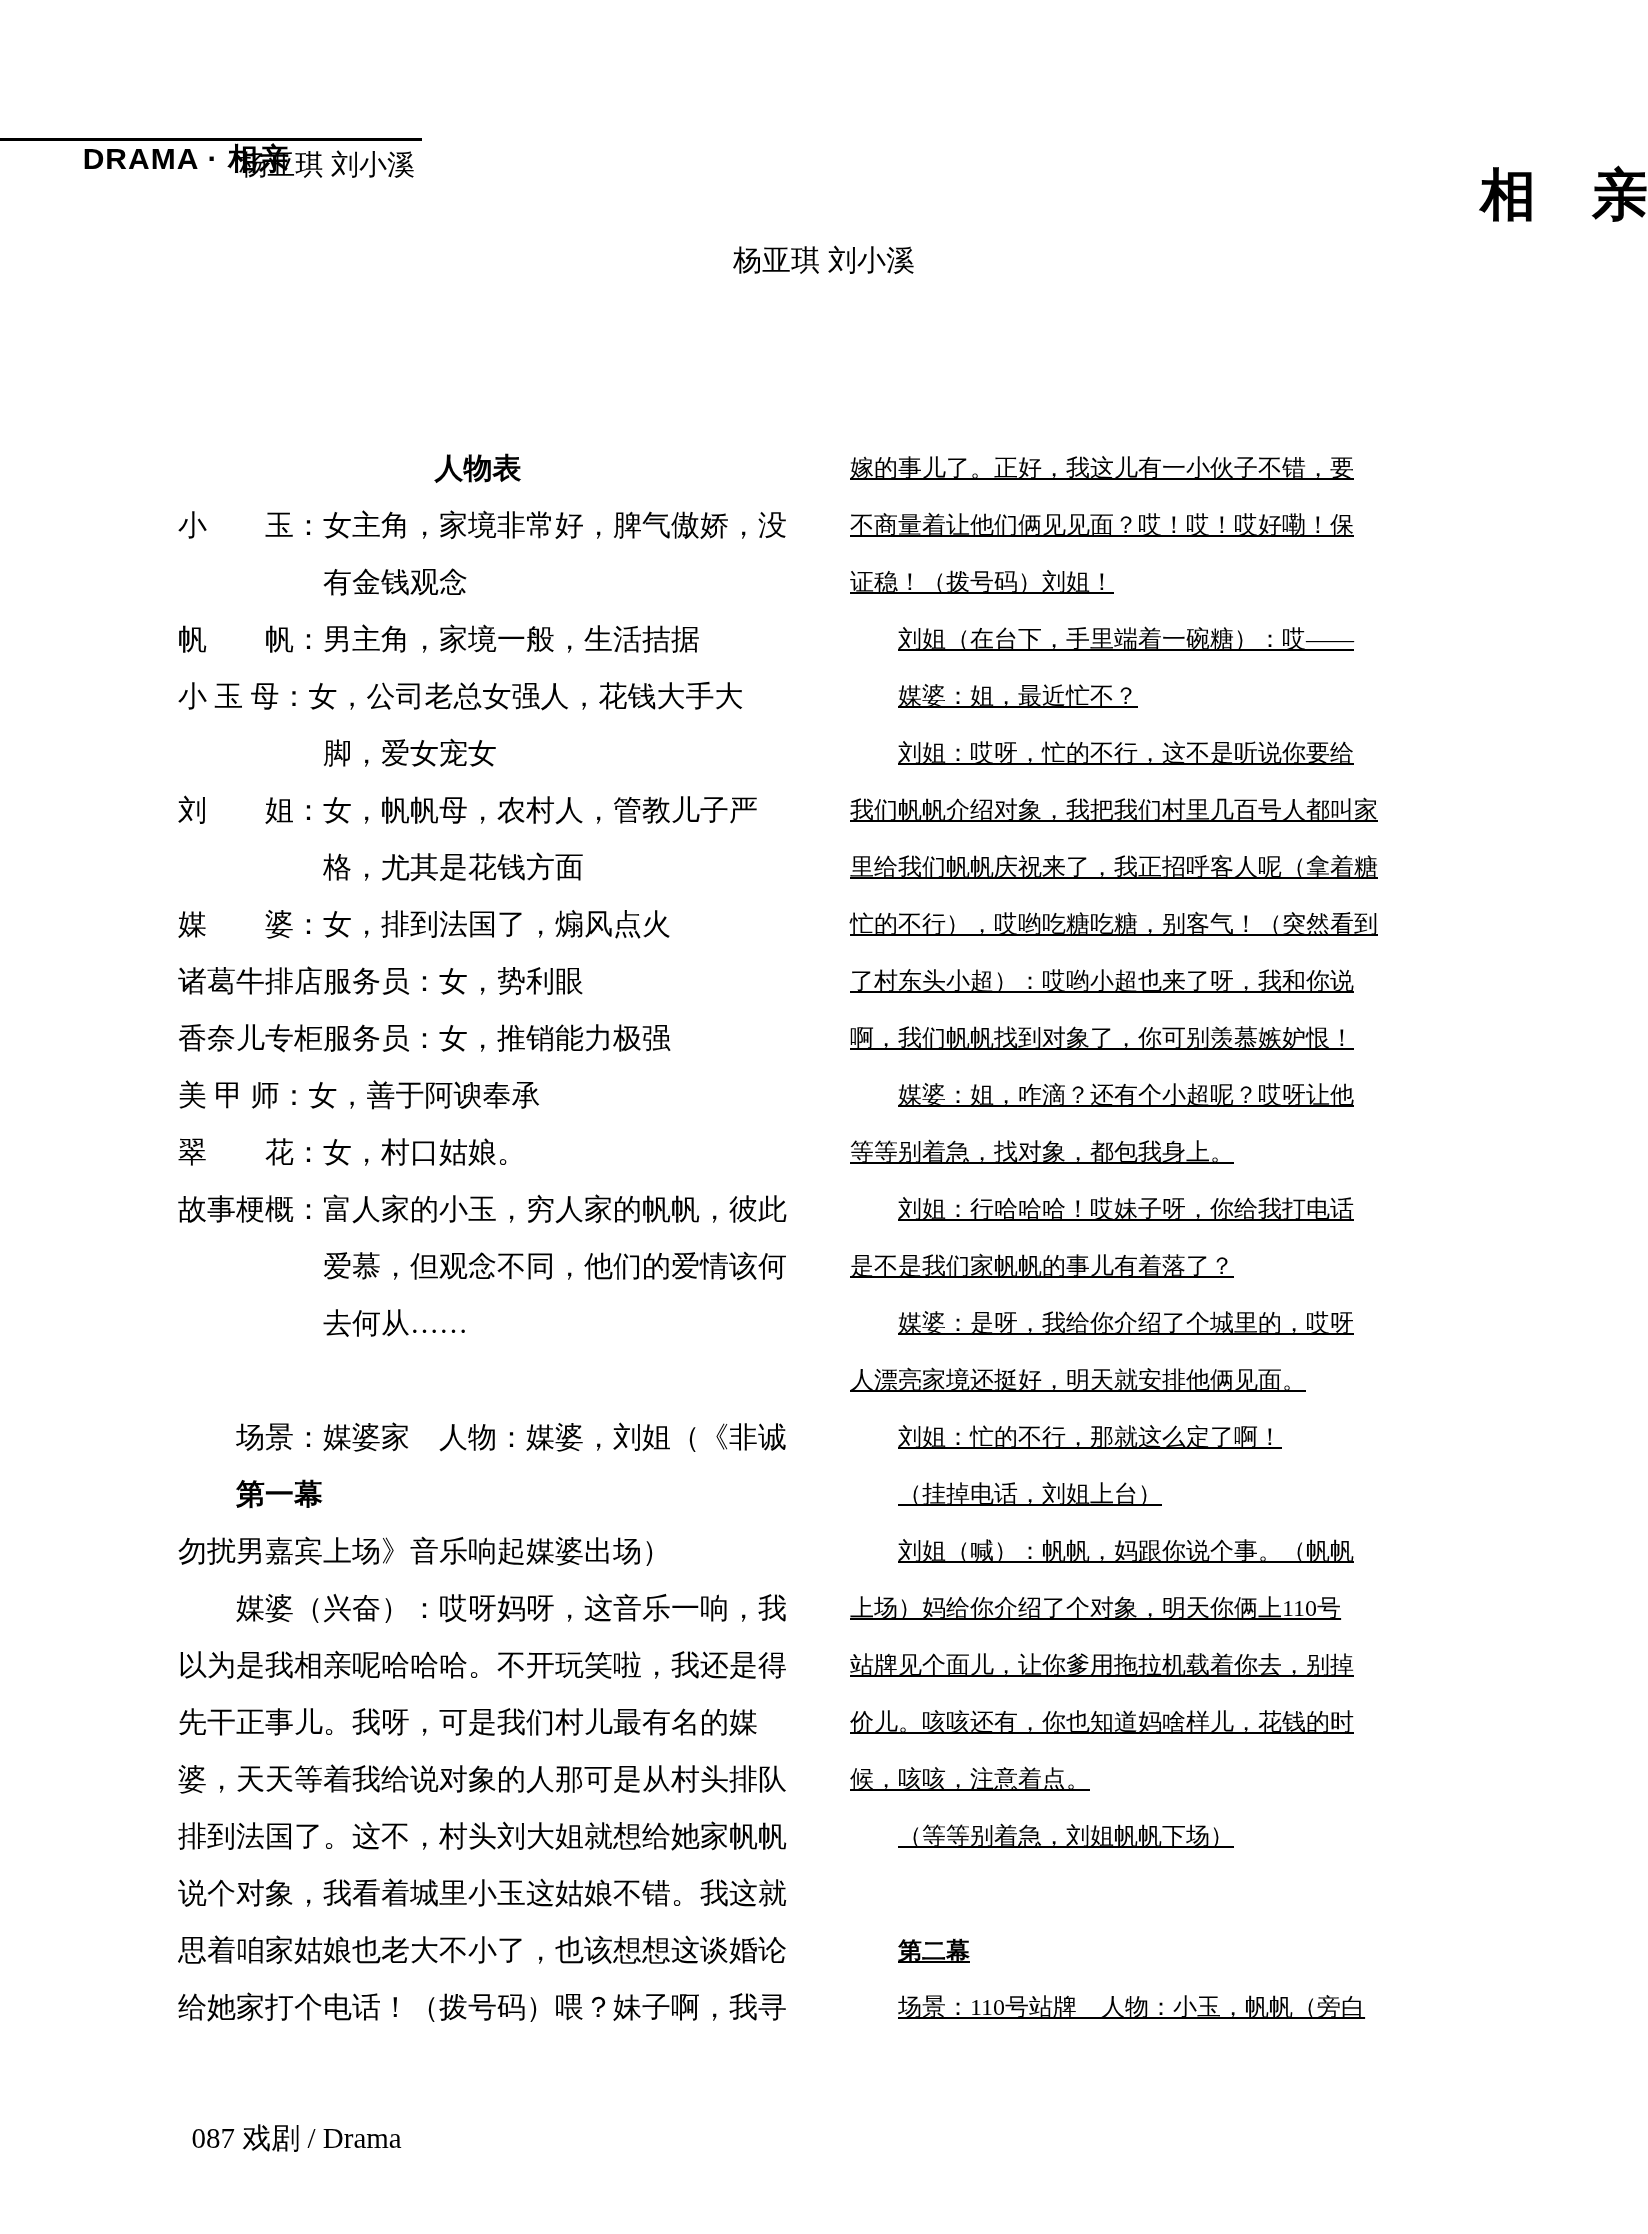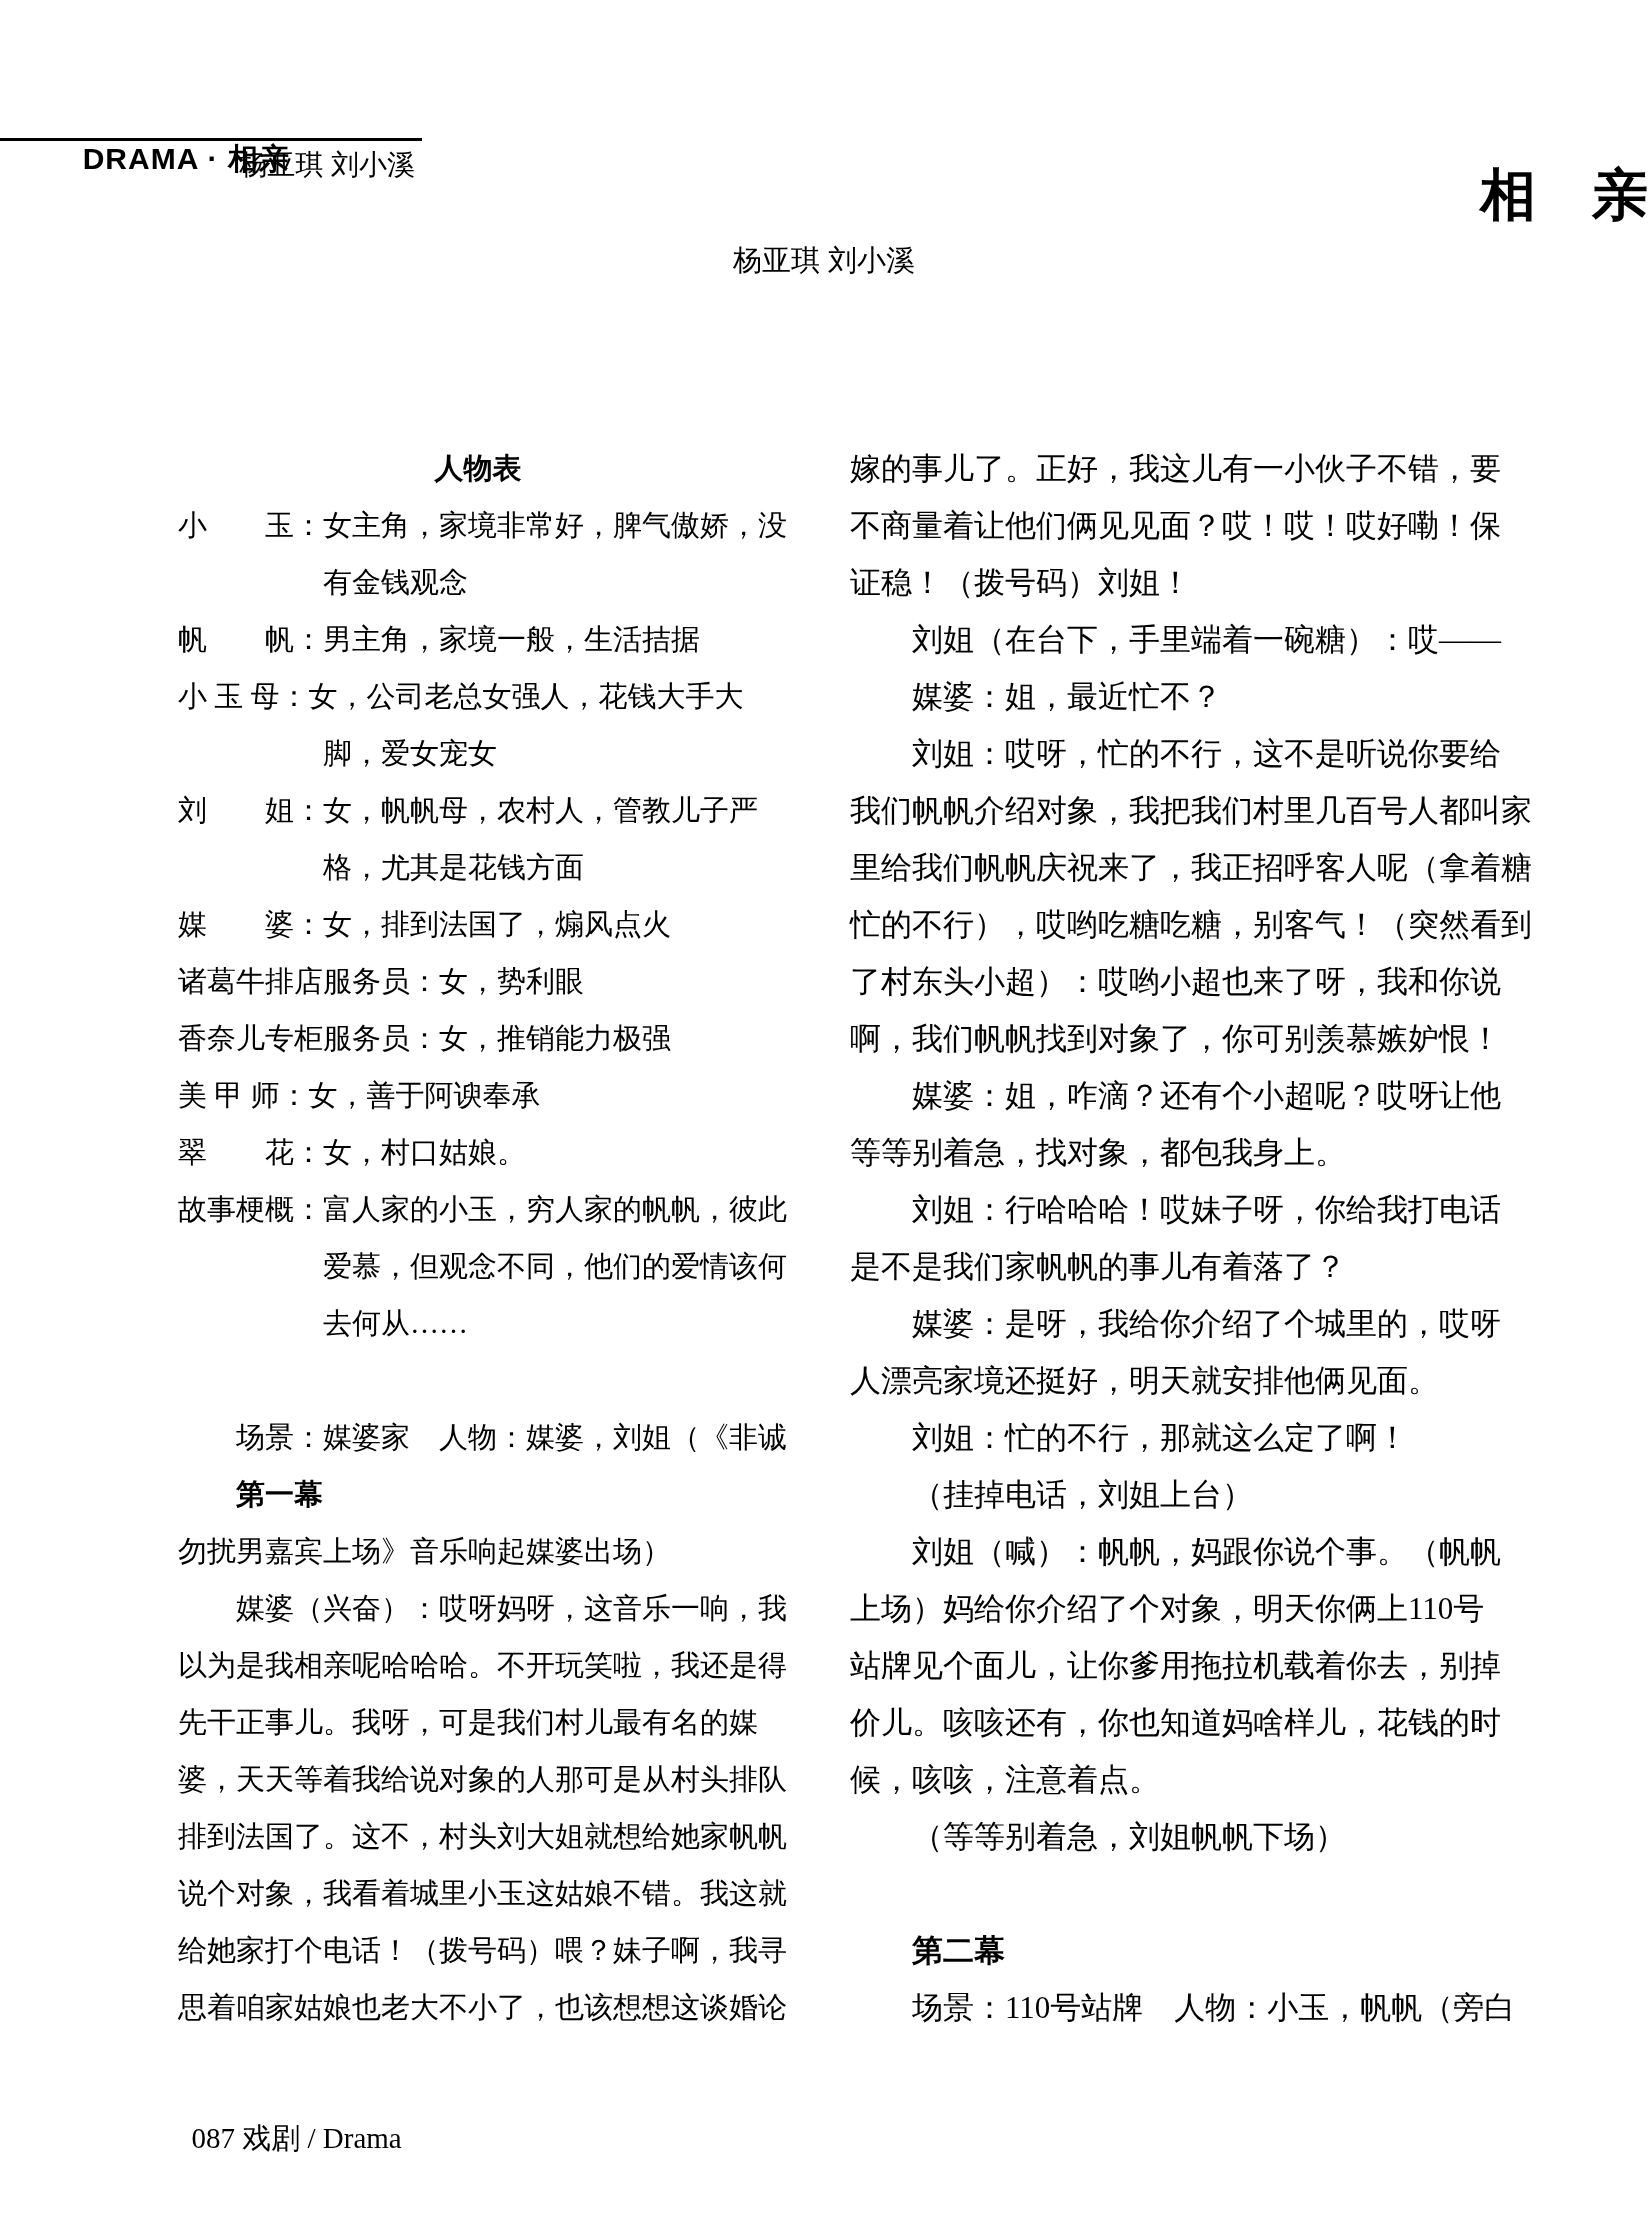"嫁的事儿了。正好，我这儿有一小伙子不错，要" .column.right { font-size: 31px -> 24px; text-decoration: none -> underline }
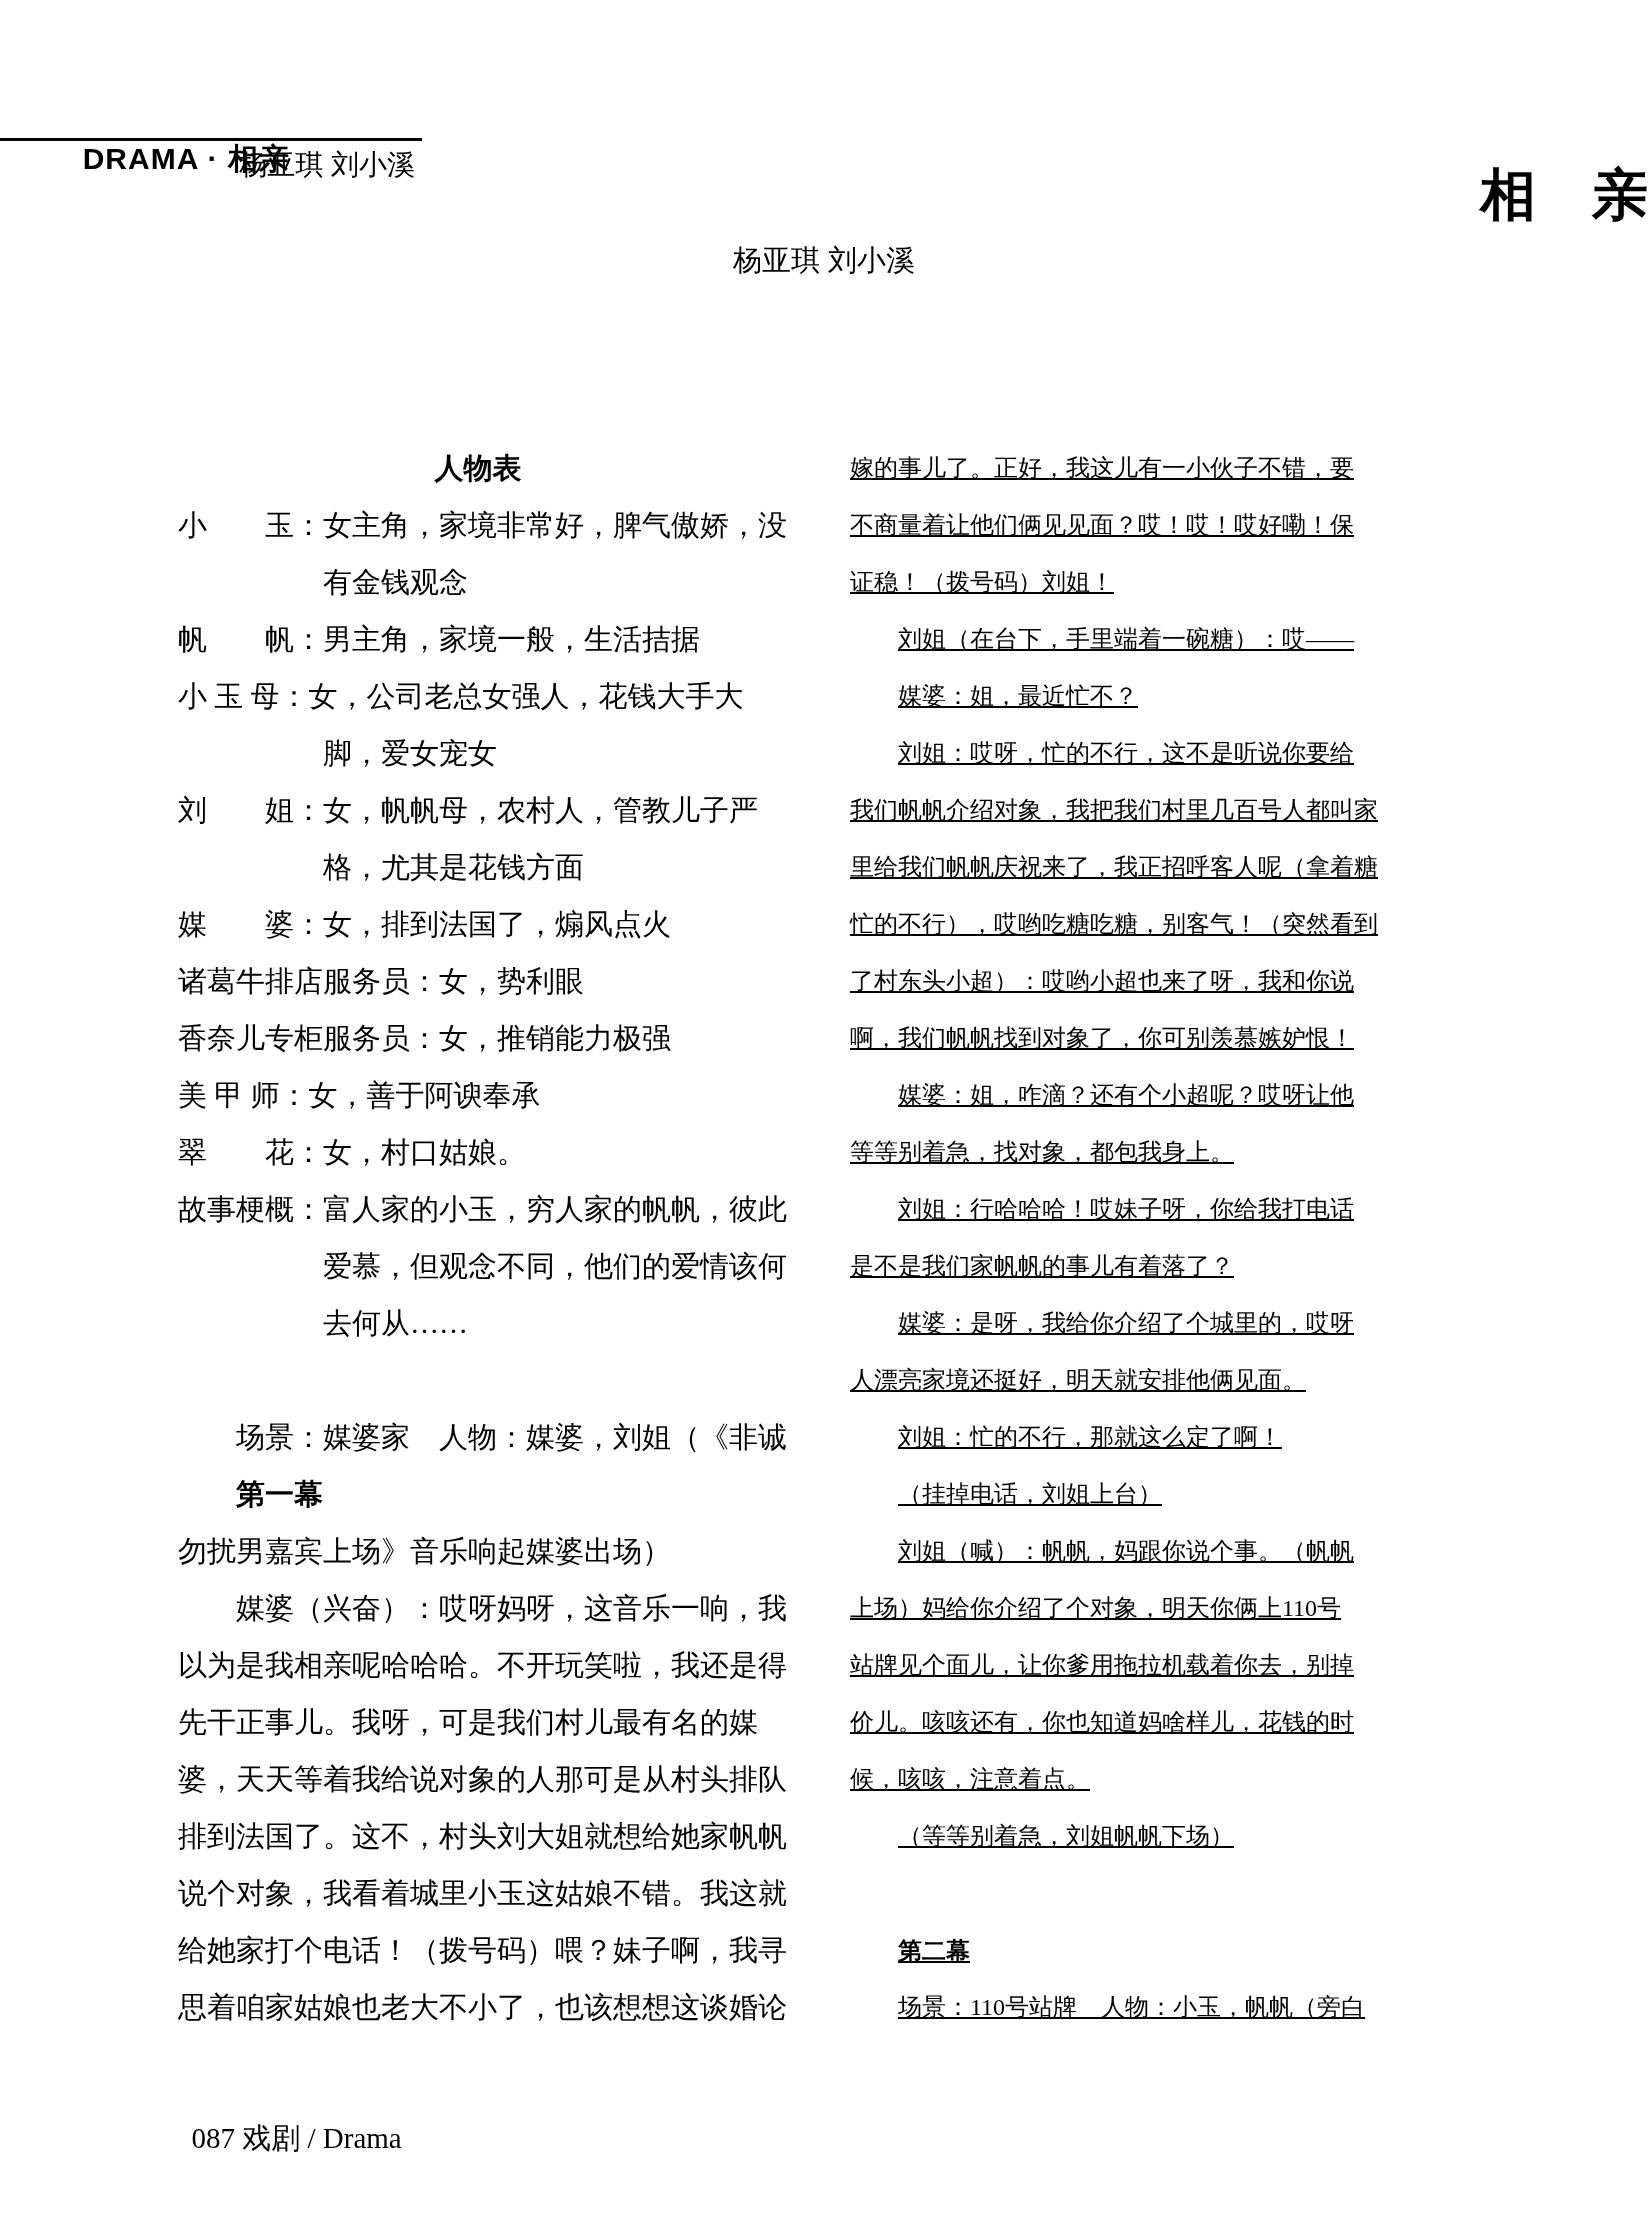"给她家打个电话！（拨号码）喂？妹子啊，我寻" div.line { order: before "思着咱家姑娘也老大不小了，也该想想这谈婚论" -> after "思着咱家姑娘也老大不小了，也该想想这谈婚论" }
